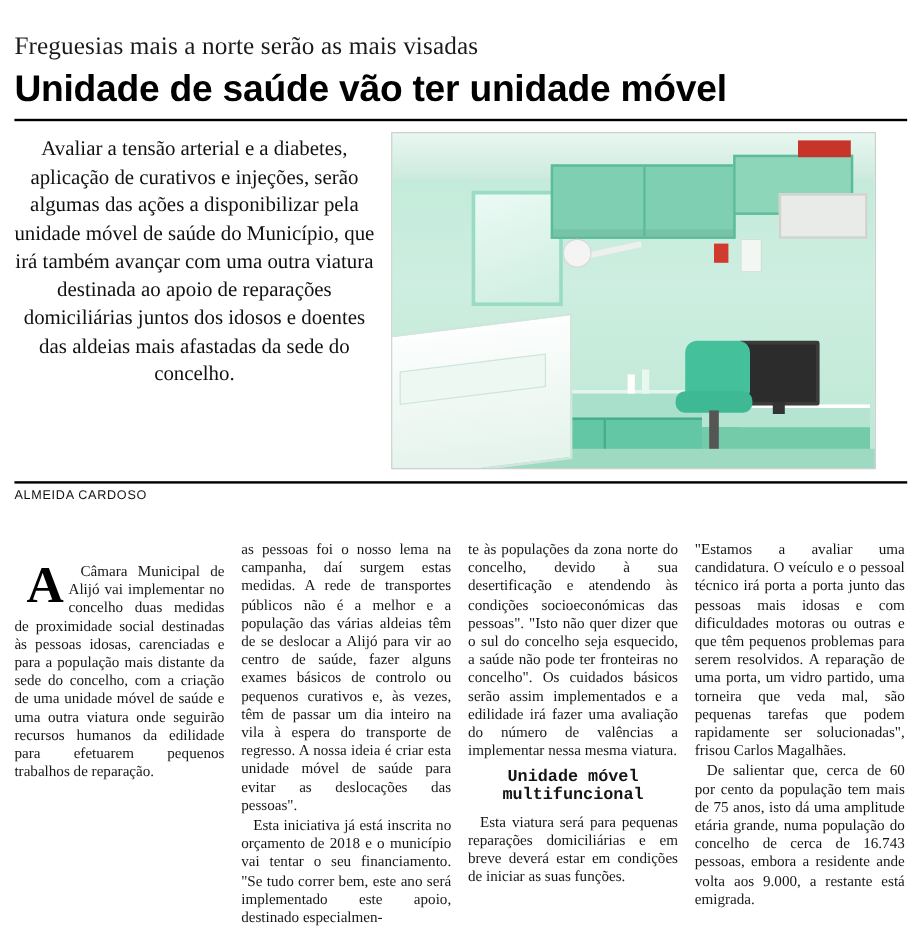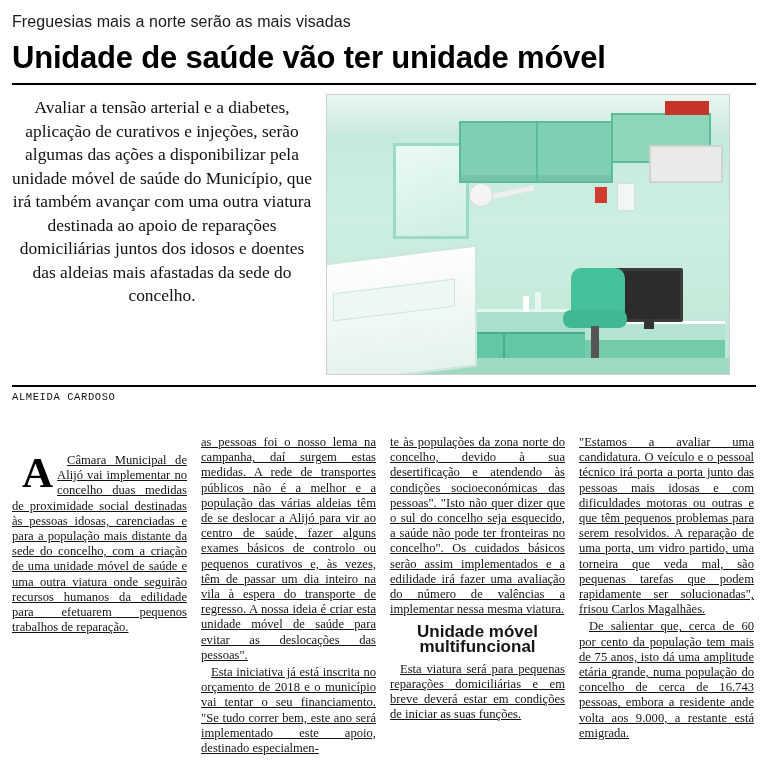"Freguesias mais a norte serão" .kicker { font-family: Liberation Sans, sans-serif -> Liberation Serif, serif; font-size: 16px -> 21px; margin: 10px 12px 0 12px -> 26px 12px 0 12px }
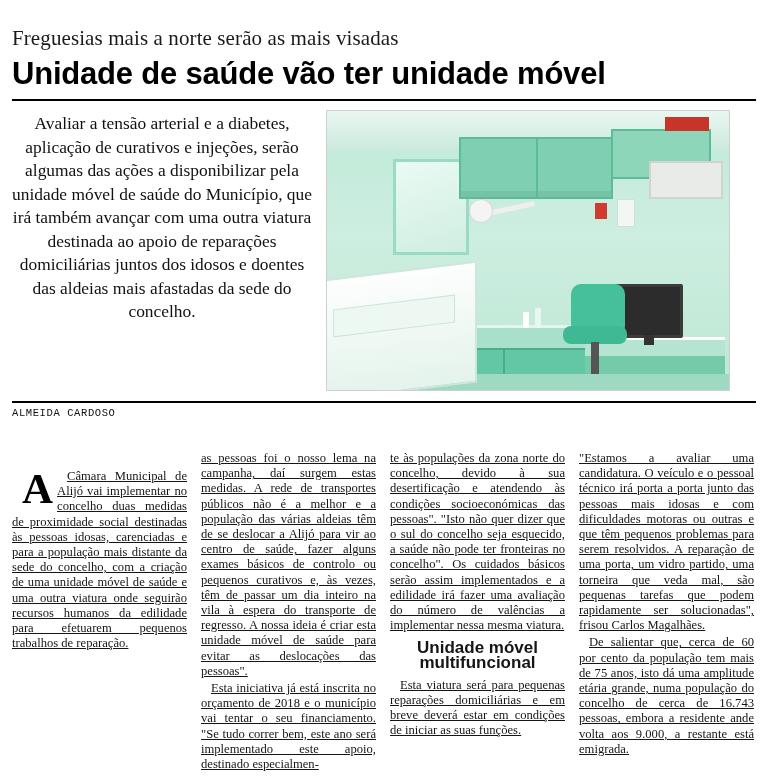"ALMEIDA CARDOSO" .byline { font-family: Liberation Mono, monospace -> Liberation Sans, sans-serif }
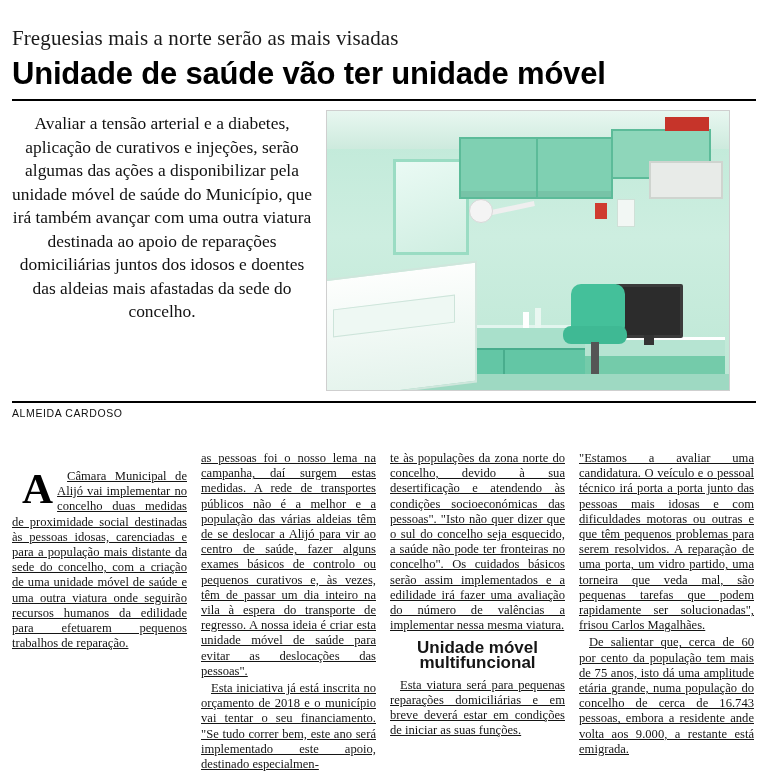"as pessoas foi o nosso" .col p { text-decoration: underline -> none }
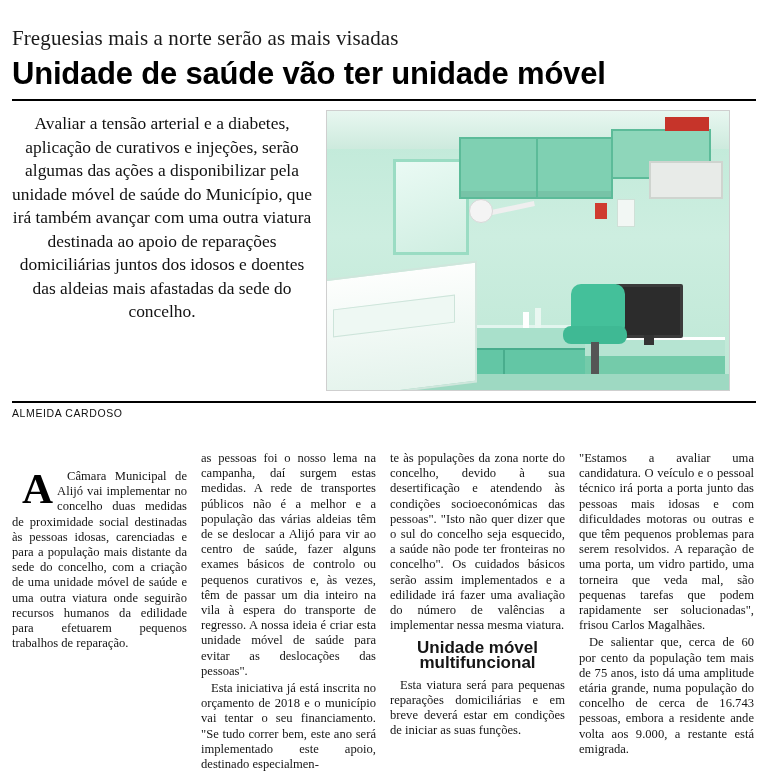"Unidade móvel multifuncional" .subhead { font-family: Liberation Sans, sans-serif -> Liberation Mono, monospace; font-size: 17px -> 14px }
